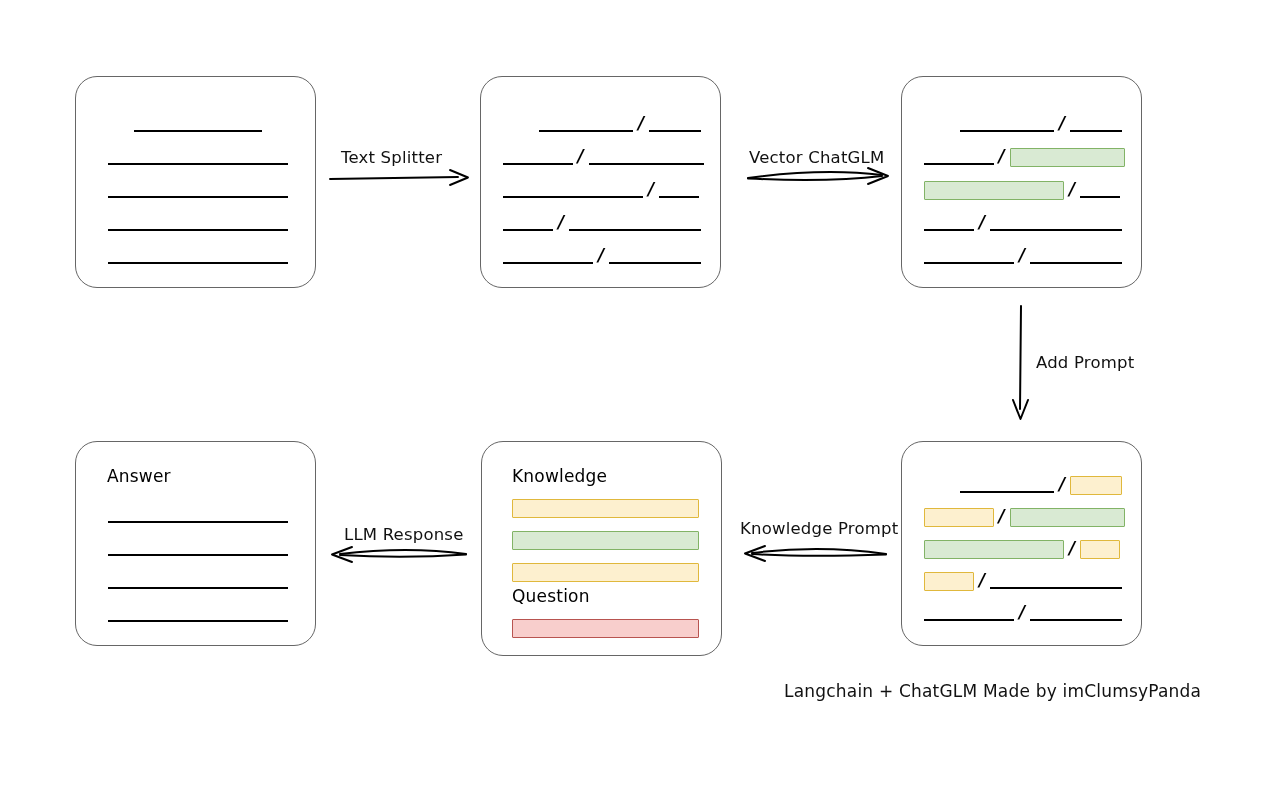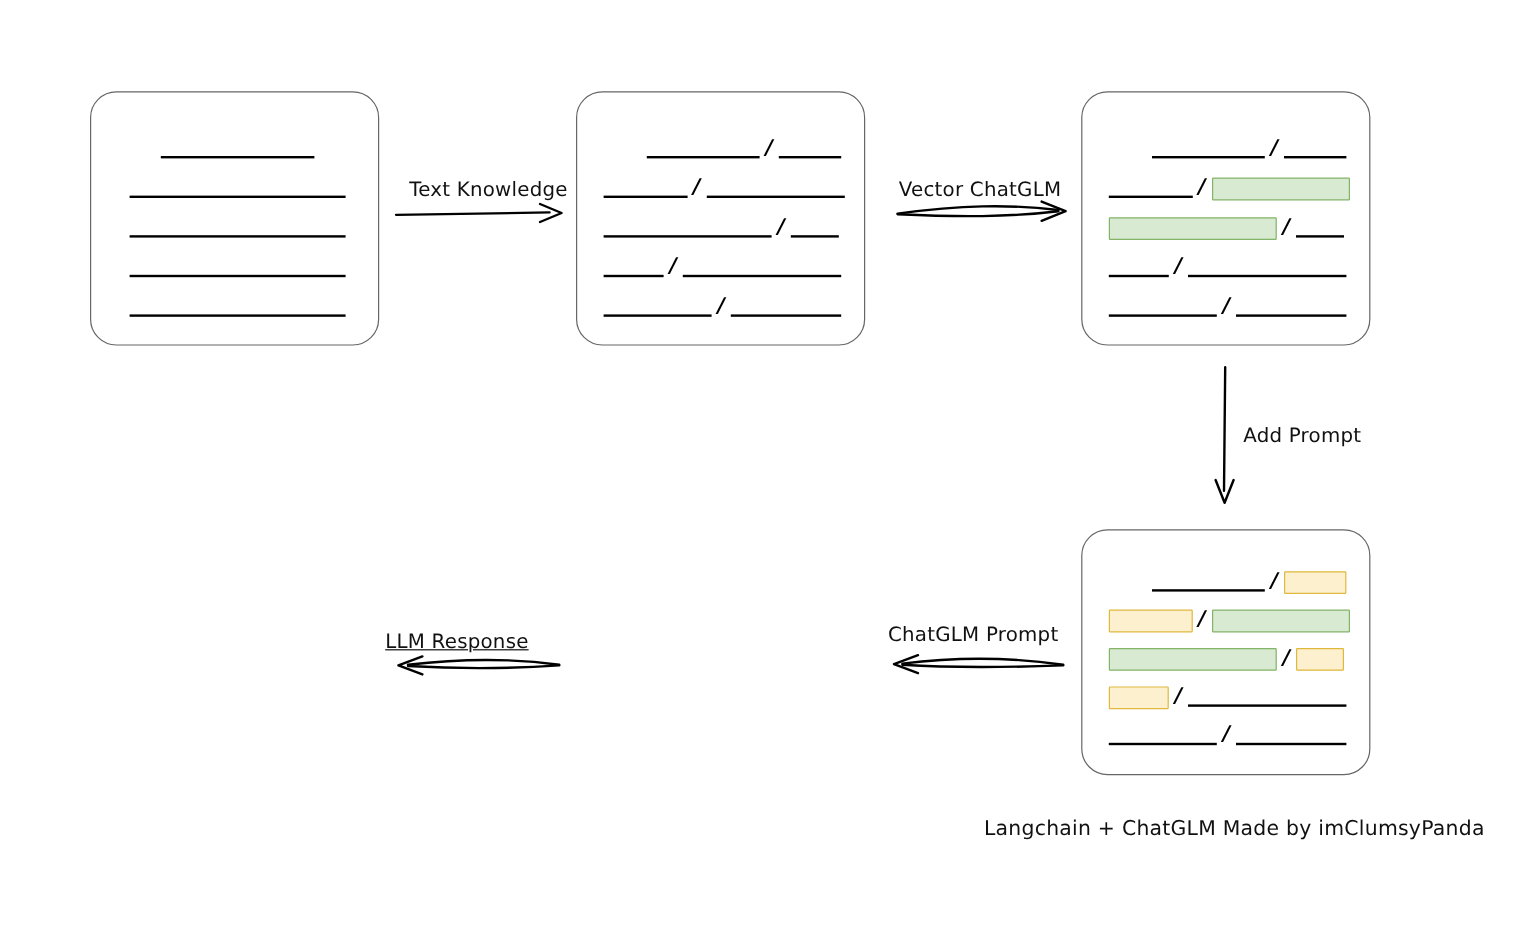"Text Knowledge" div.edge-label { text: Knowledge -> Splitter }
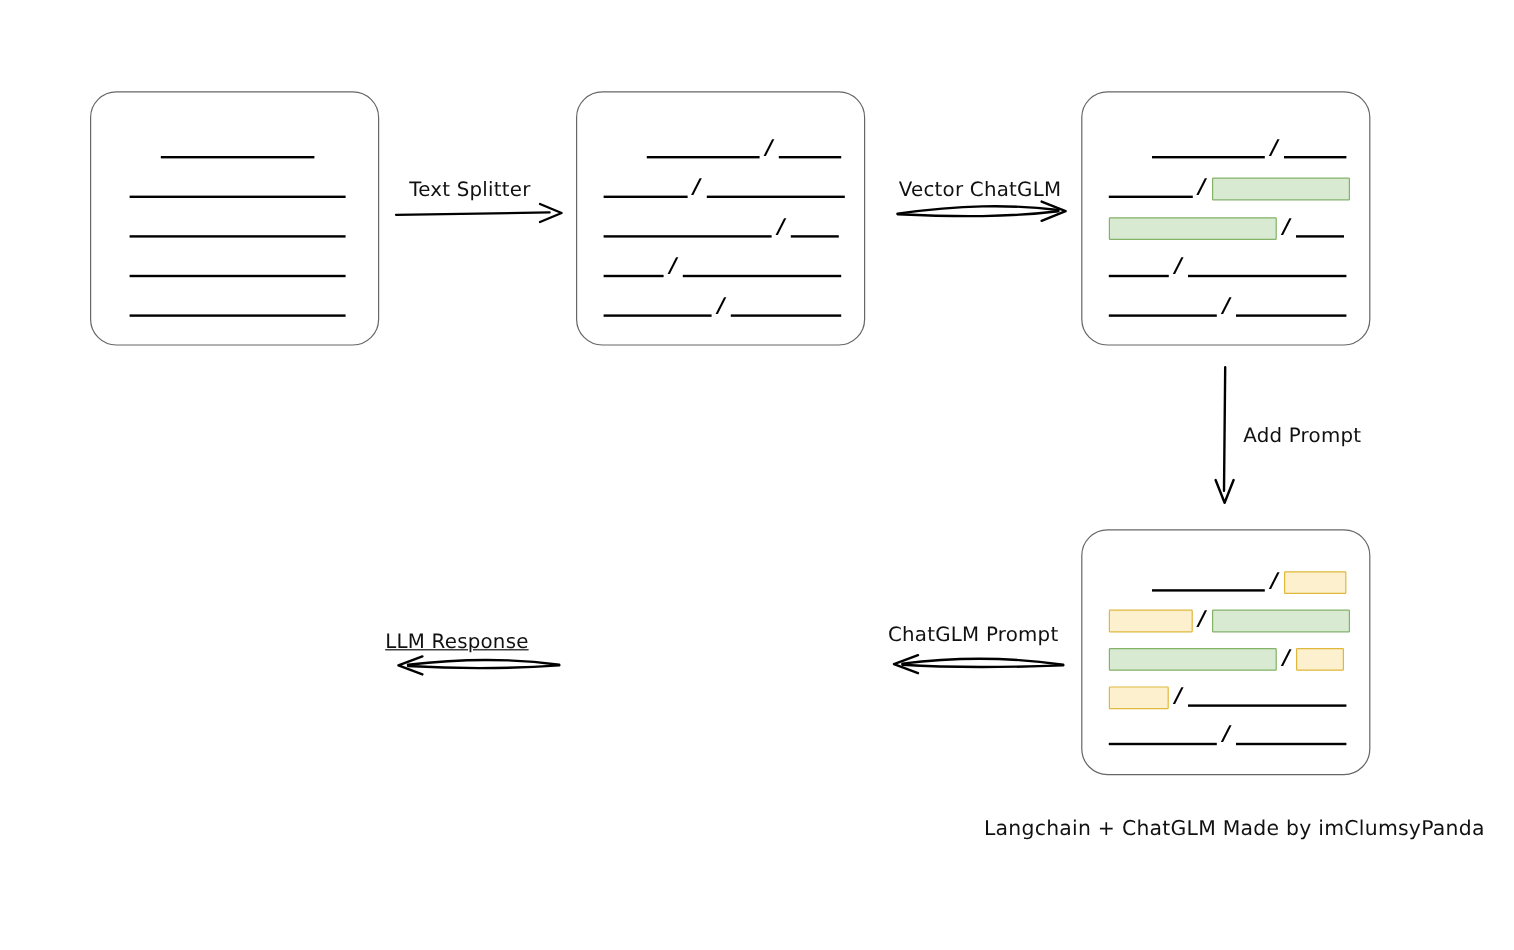"Answer" div.doc-box { html: none -> <div> <div>Answer</div> <div> <div> <span></span> </div> <div> <span></span> </div> <div> <span></span> </div> <div> <span></span> </div> </div> </div> }
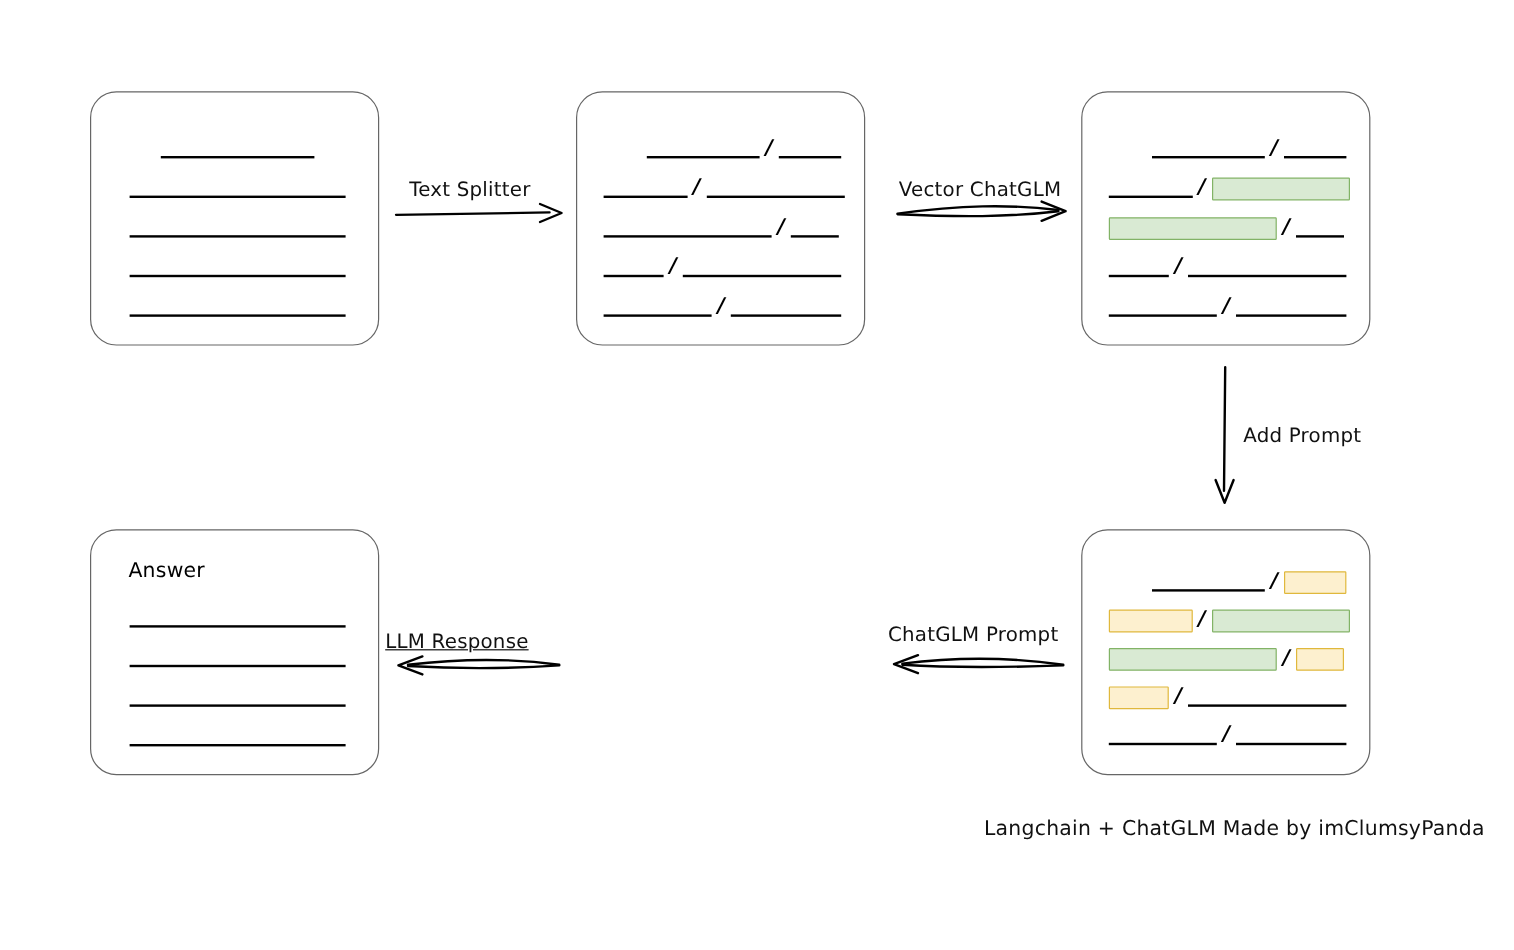"Knowledge" div.doc-box { html: none -> <div> <div> <div>Knowledge</div> <div>Question</div> <div></div> <div></div> <div></div> <div></div> </div> </div> }
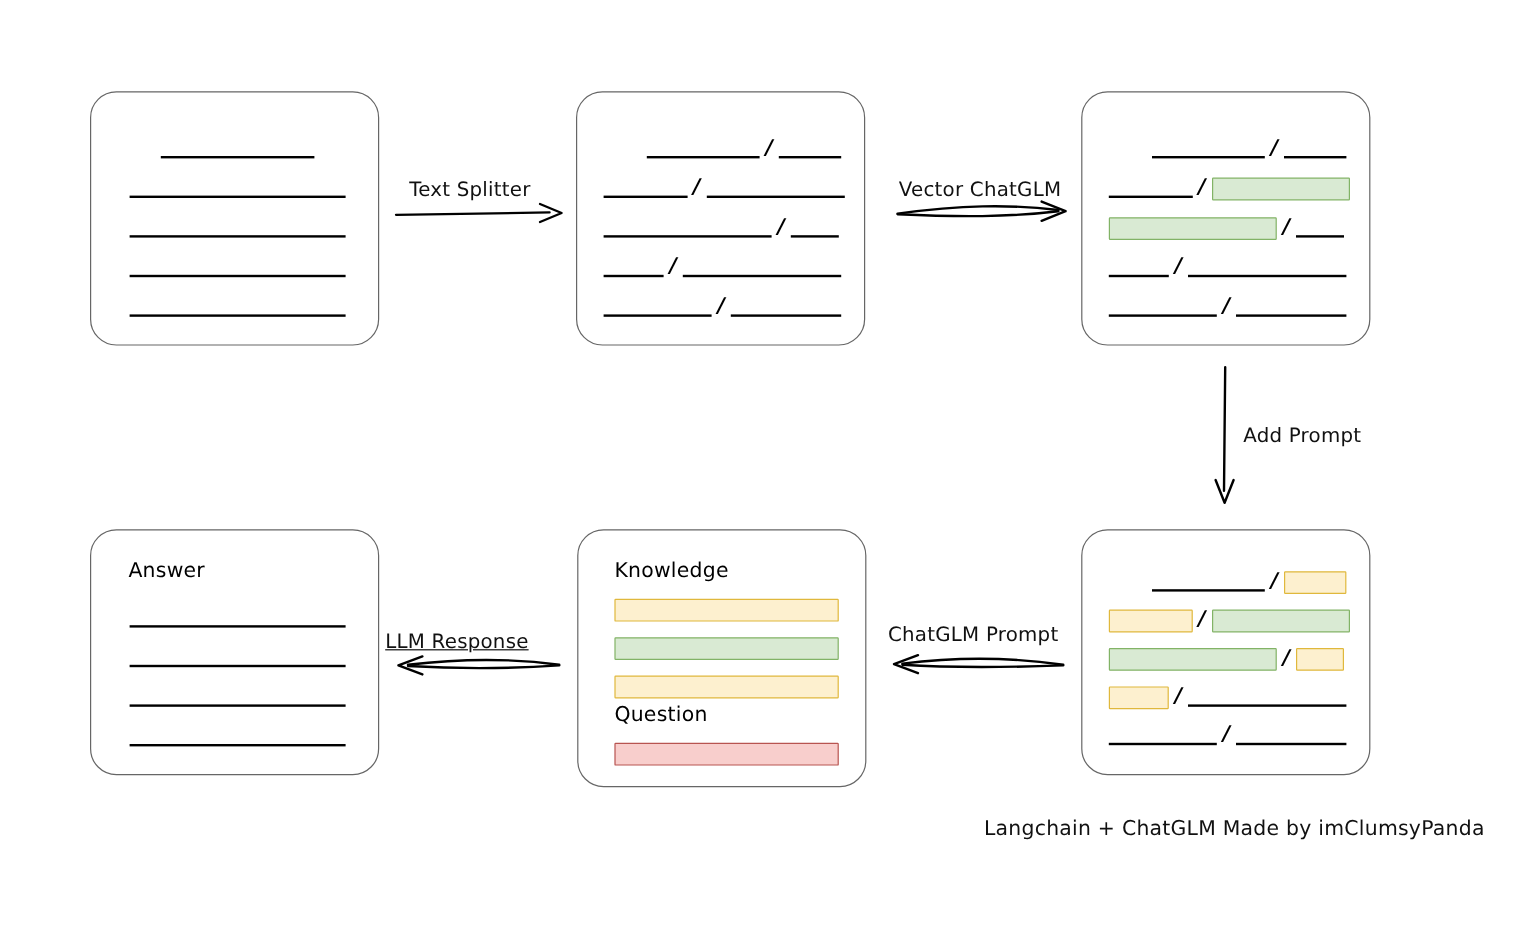"LLM Response" div.edge-label { left: 321px -> 344px; text-decoration: underline -> none }
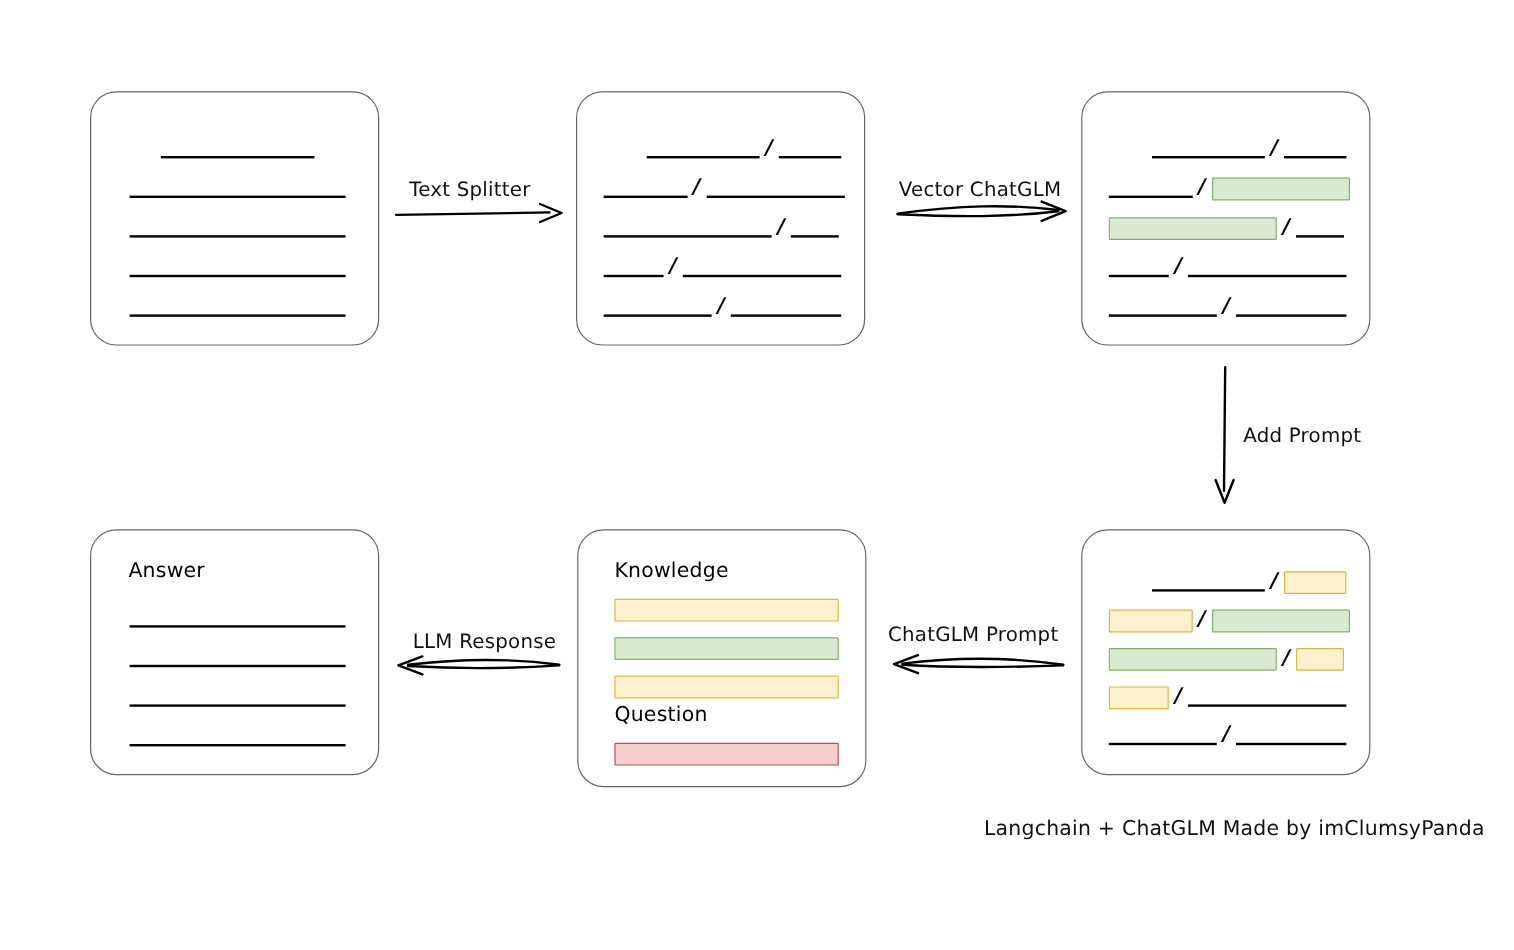"ChatGLM Prompt" div.edge-label { text: ChatGLM -> Knowledge }
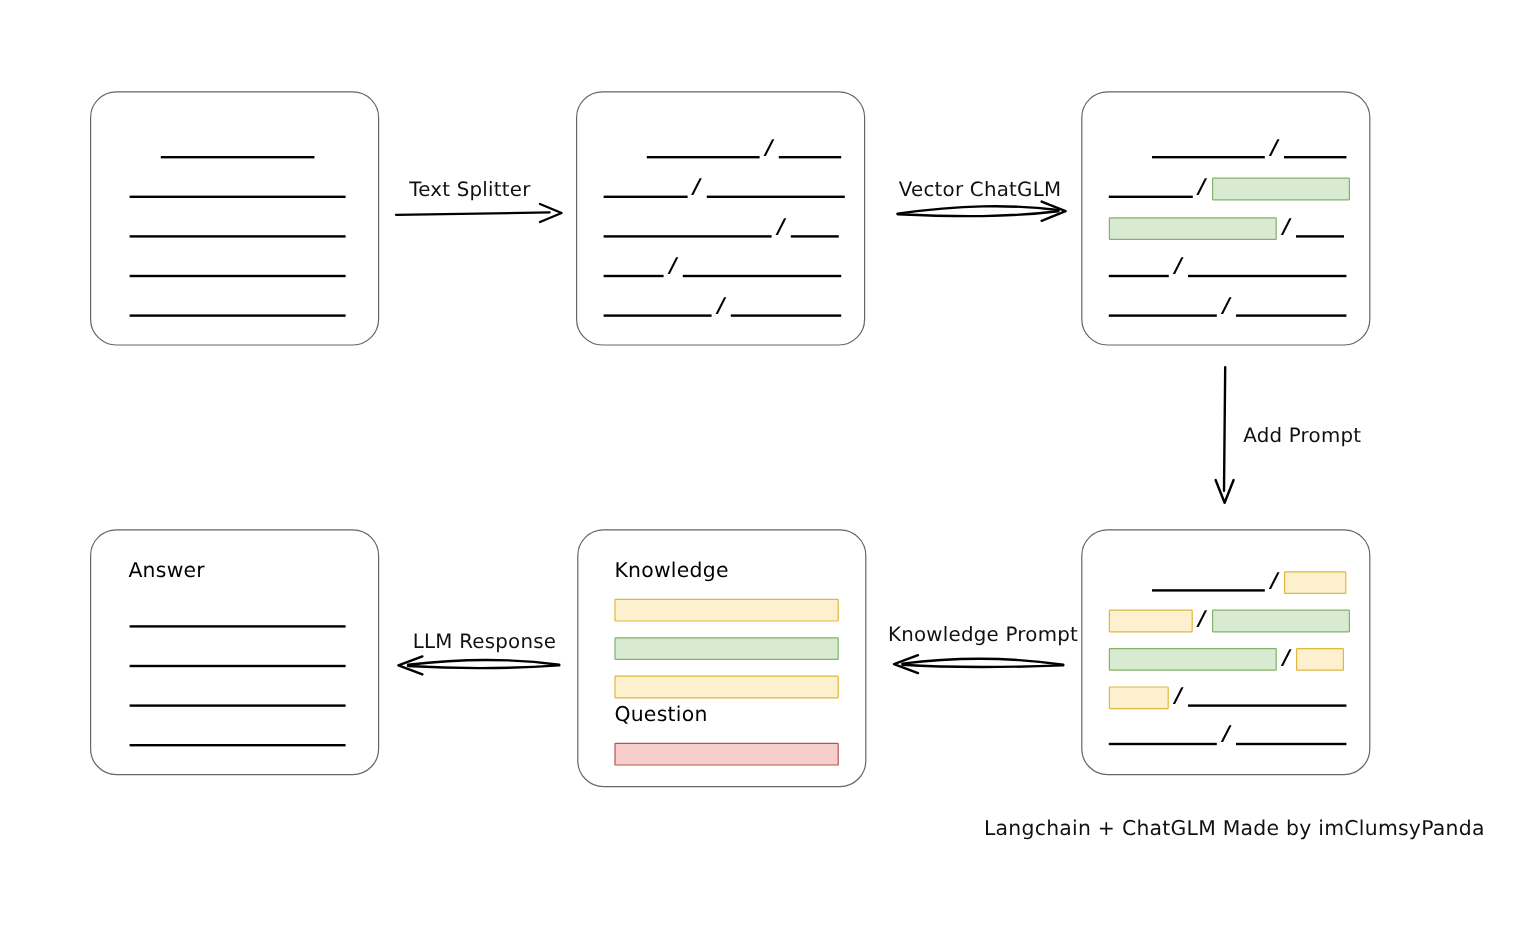"Langchain + ChatGLM Made by" div.footer-note { margin-left: 36px -> none }
